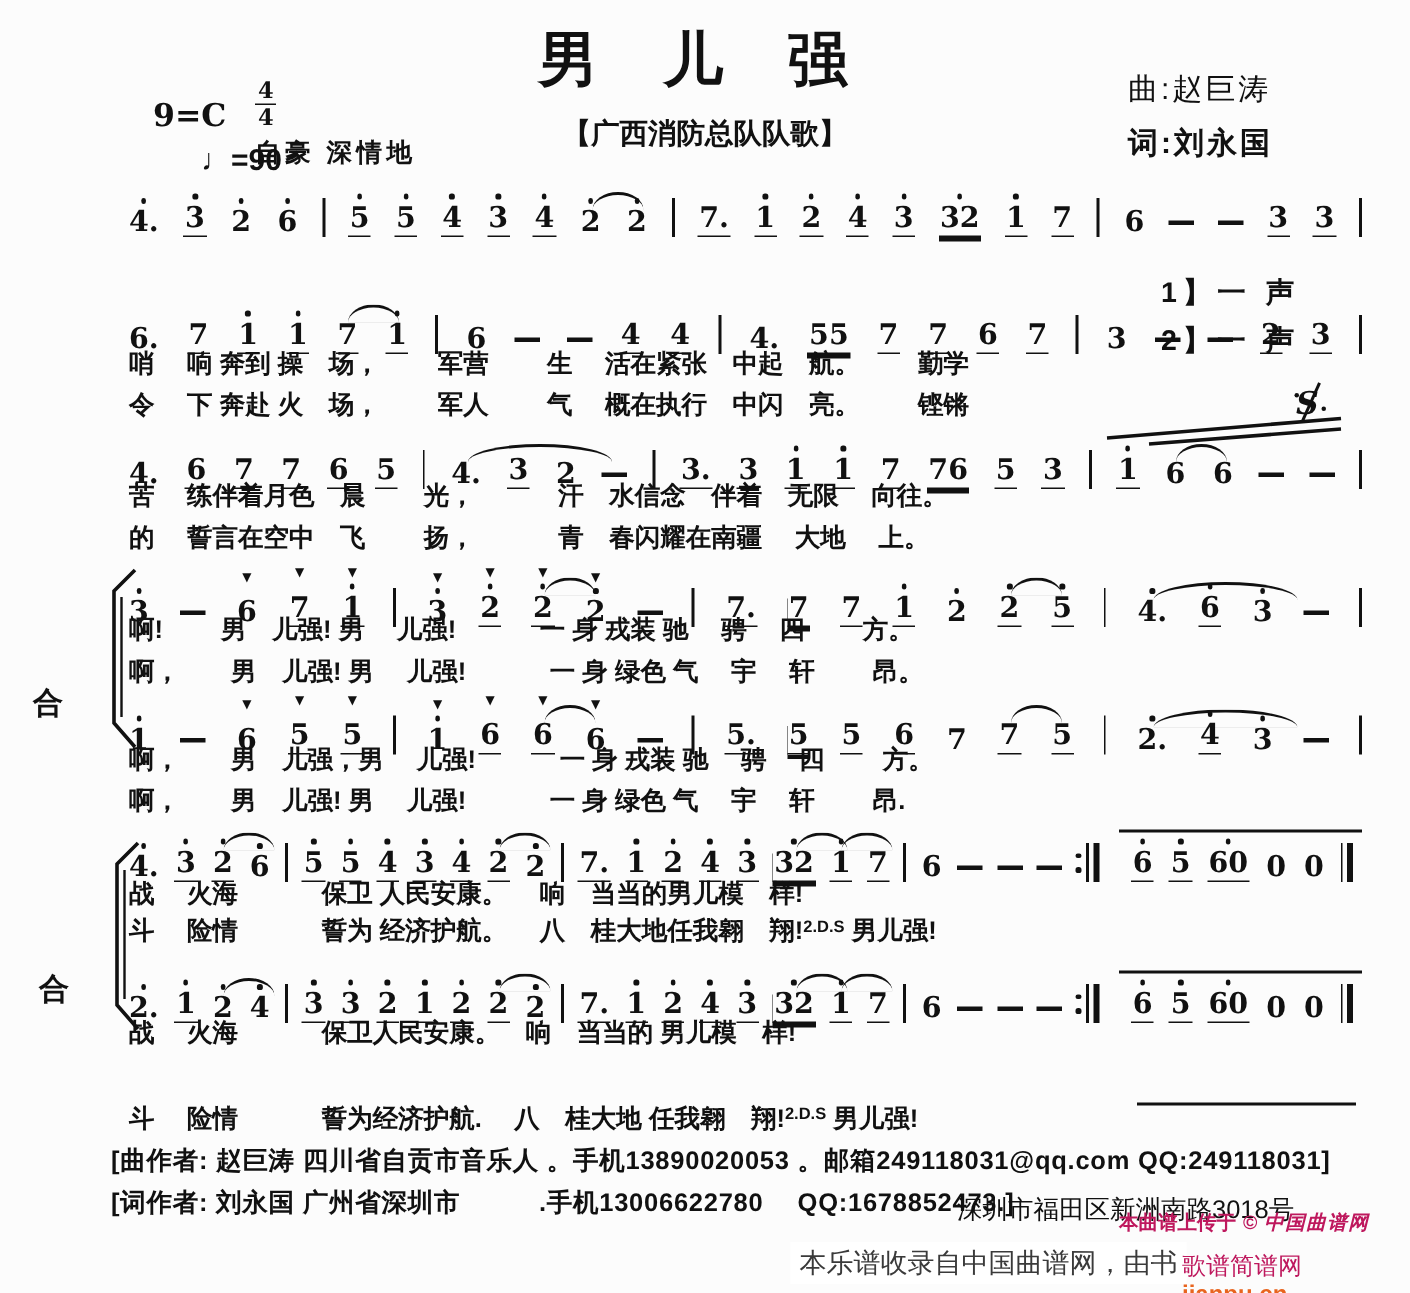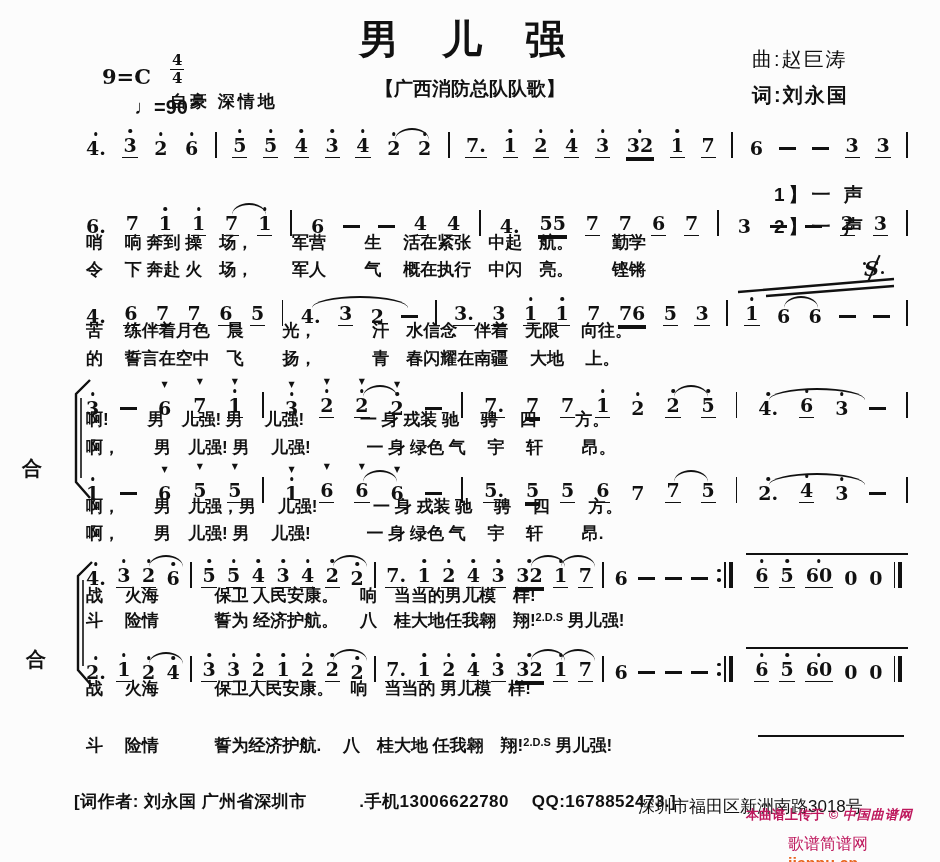"[曲作者: 赵巨涛 四川省自贡市音乐人 。手机13890020053" div.credit1 { html: none -> <div>[曲作者: 赵巨涛 四川省自贡市音乐人 。手机13890020053 。邮箱249118031@qq.com QQ:249118031]</div> }
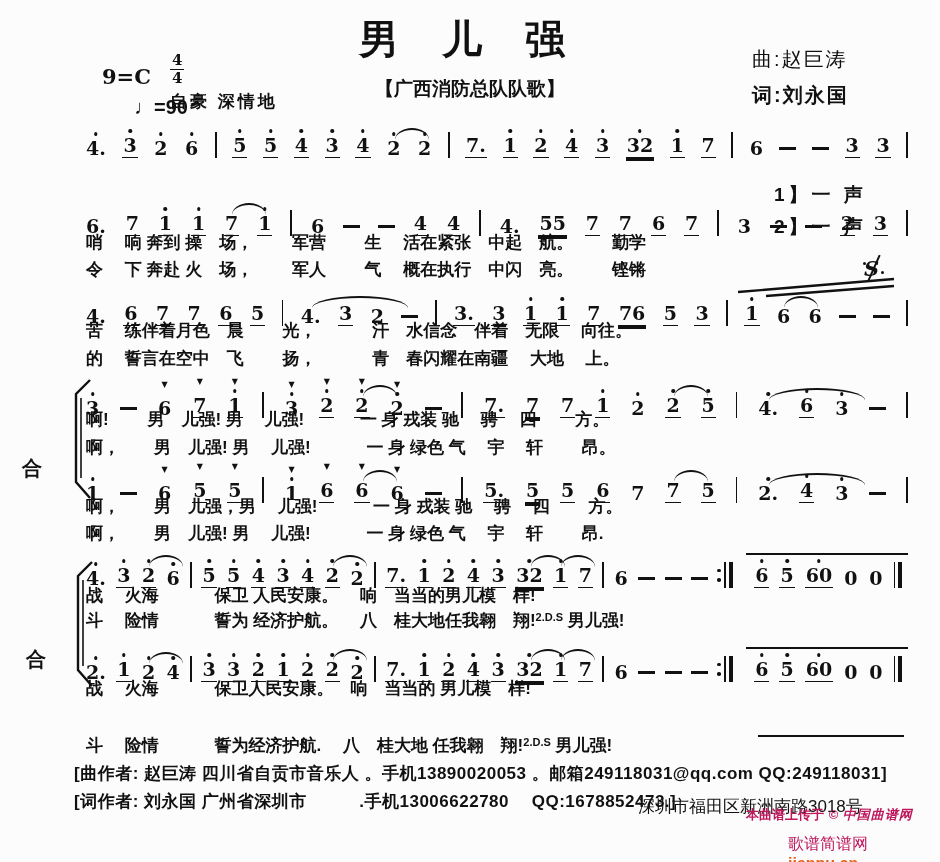"本乐谱收录自中国曲谱网，由书" div.collect { html: none -> <div>本乐谱收录自中国曲谱网，由书</div> }
